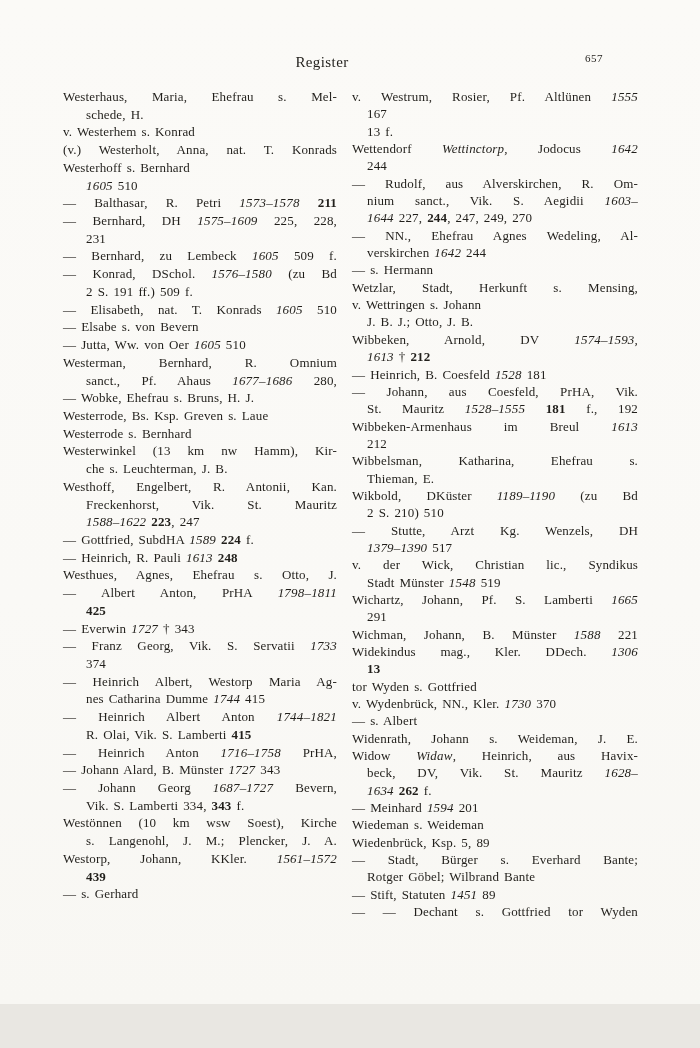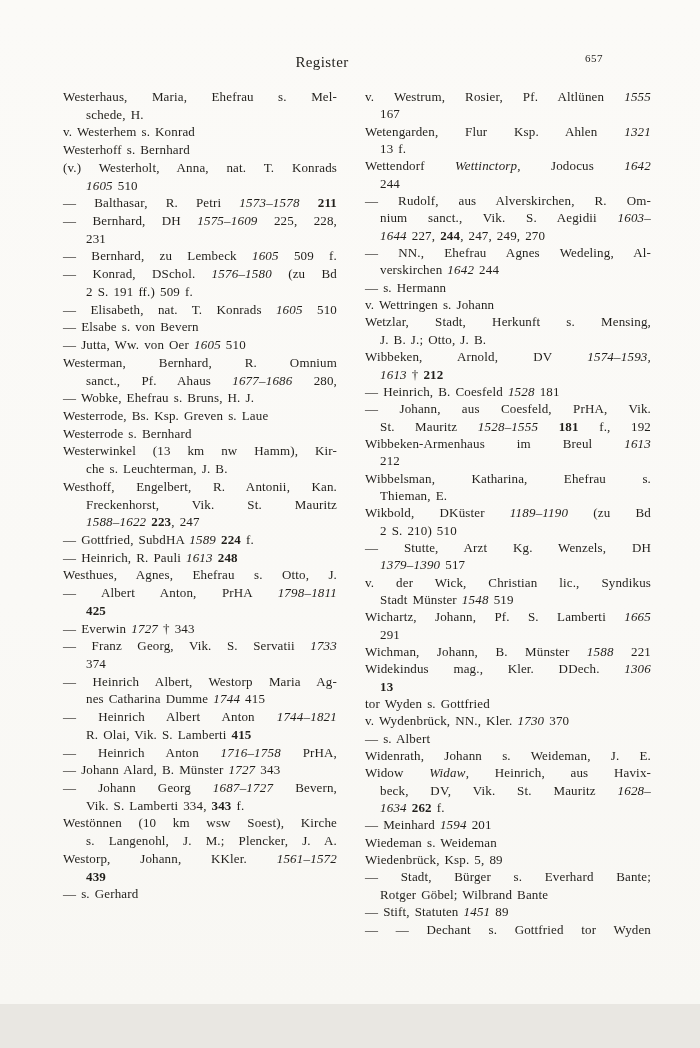"v. Westrum, Rosier, Pf. Altlünen" .col-right { left: 365px -> 352px }
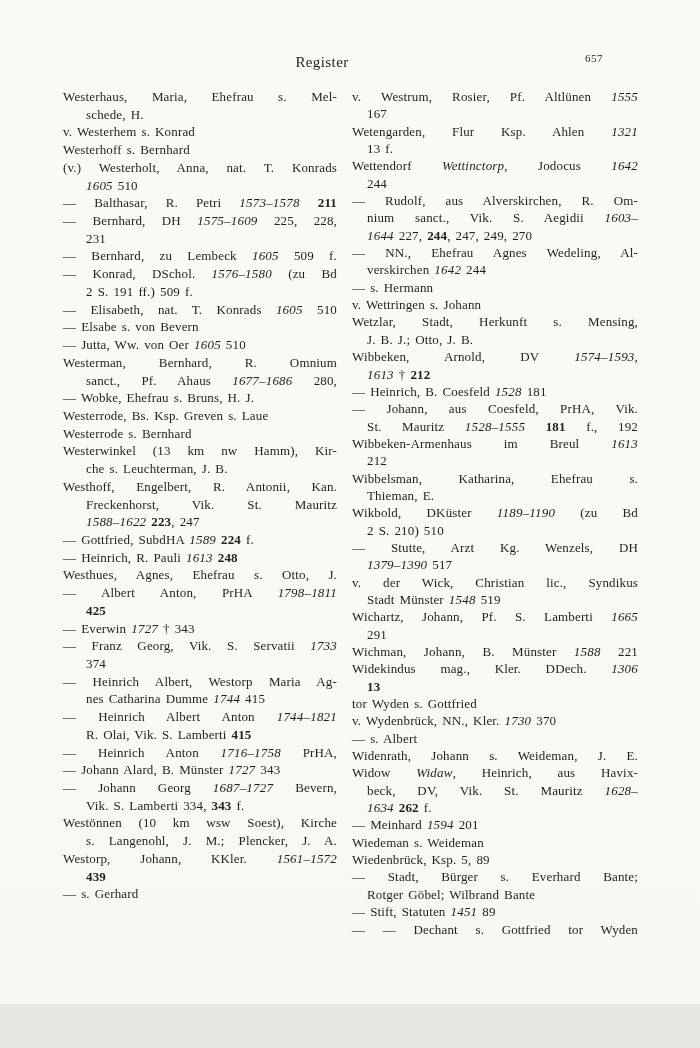"Wetengarden, Flur Ksp. Ahlen 1321" div.line { html: <div><span>Wetengarden, Flur Ksp. Ahlen </span><span>1321</span></div> -> none }
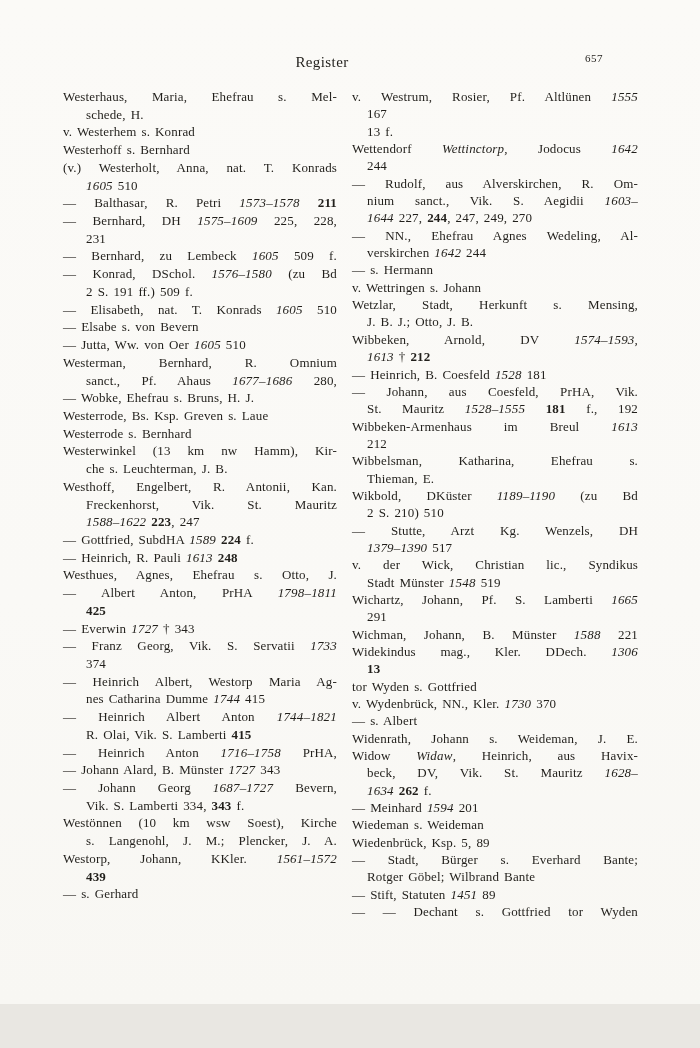"Westerhoff s. Bernhard" div.line { order: before "(v.) Westerholt, Anna, nat. T." -> after "(v.) Westerholt, Anna, nat. T." }
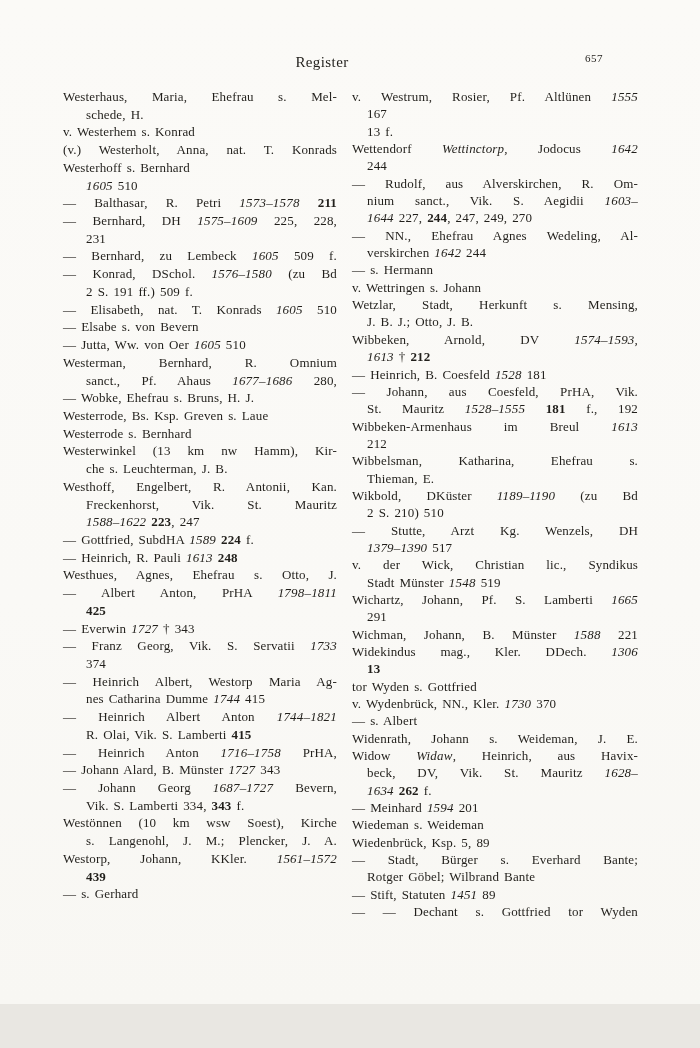"v. Wettringen s. Johann" div.line { order: before "Wetzlar, Stadt, Herkunft s. Mensing," -> after "Wetzlar, Stadt, Herkunft s. Mensing," }
